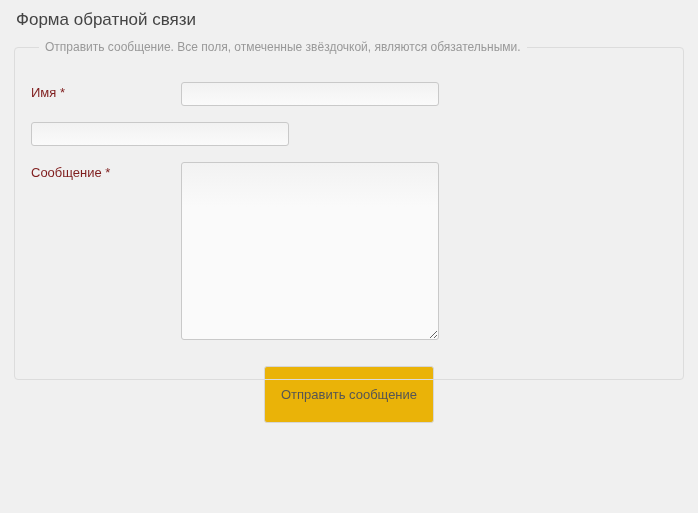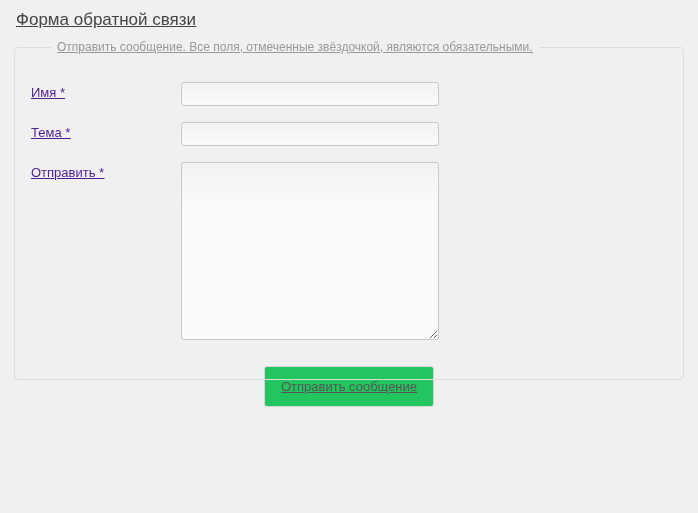"Форма обратной связи" * { text-decoration: underline -> none }
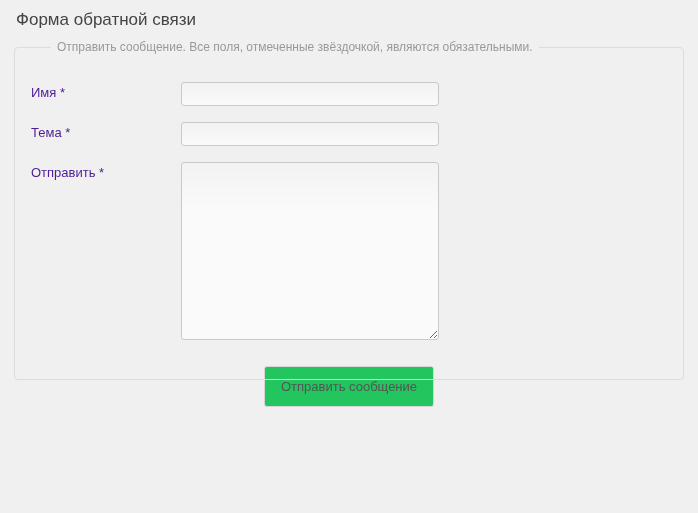"Отправить сообщение. Все поля," legend.form-legend { margin-left: 20px -> 8px }
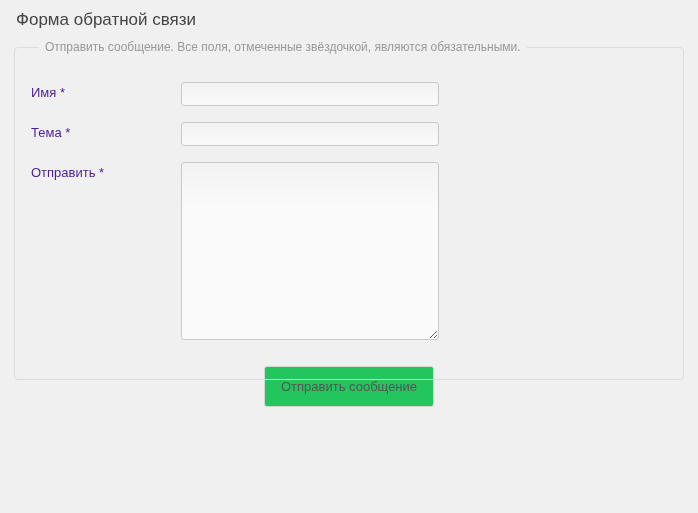"Имя *" .form-row label { color: #4c1d95 -> #7f1d1d }
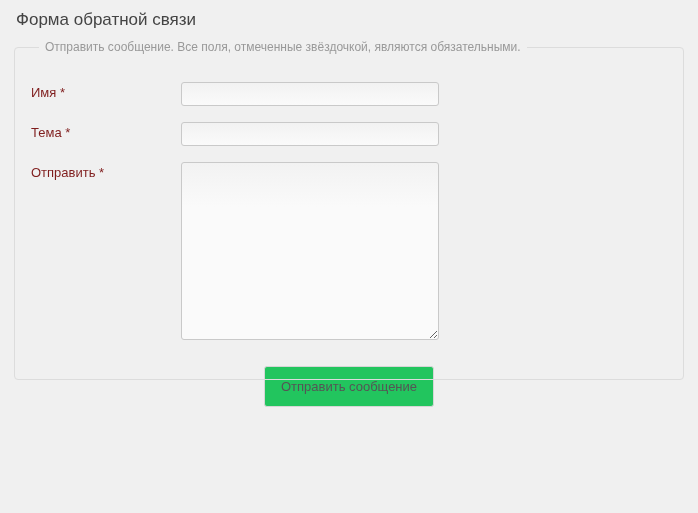"Тема *" label { html: <label>Тема *</label> -> none }
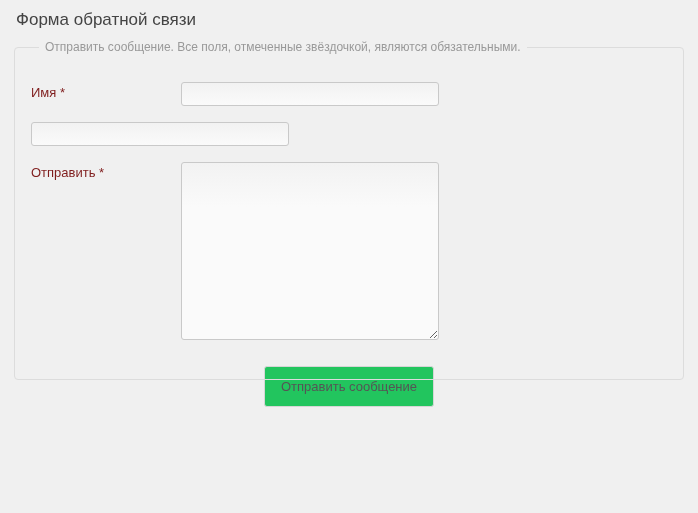"Отправить *" label { text: Отправить -> Сообщение }
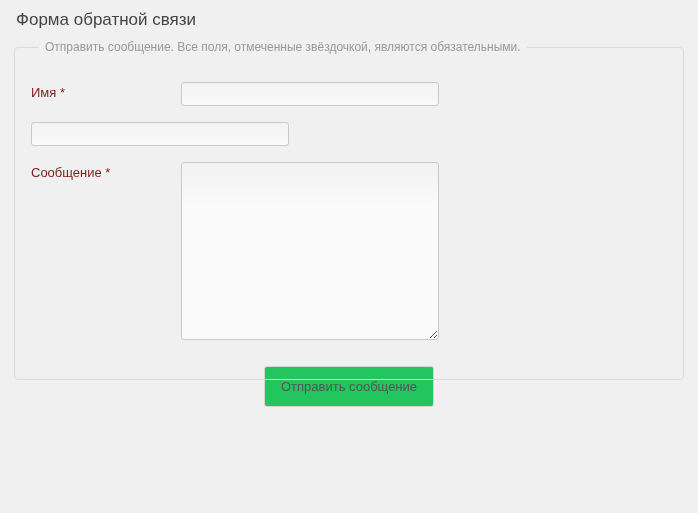"Отправить сообщение" button.submit-btn { background: #22c55e -> #eab308; padding: 12px 16px -> 20px 16px }
